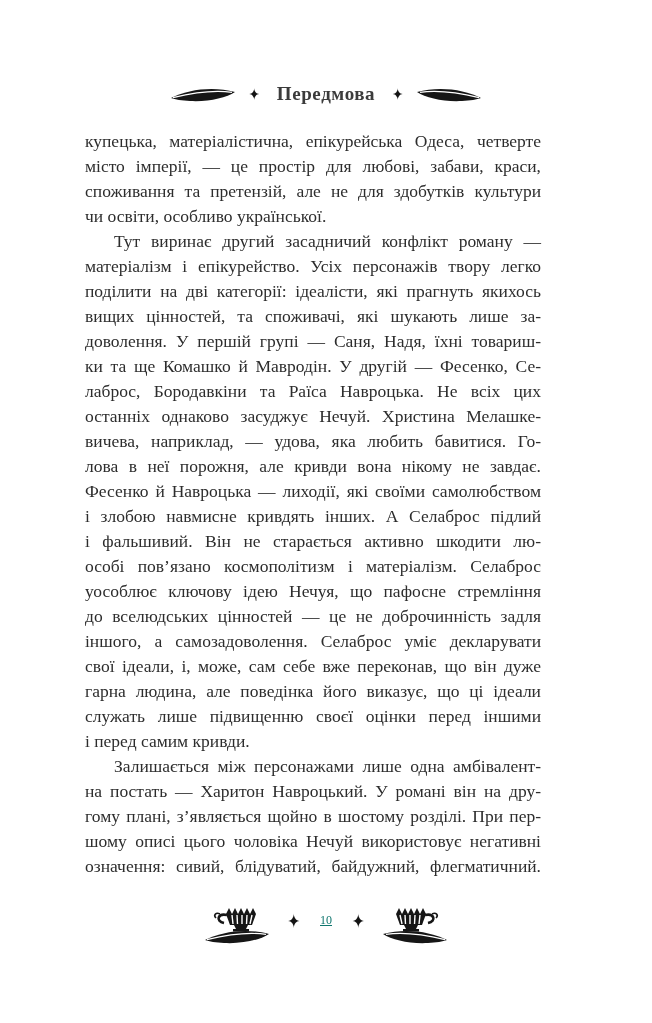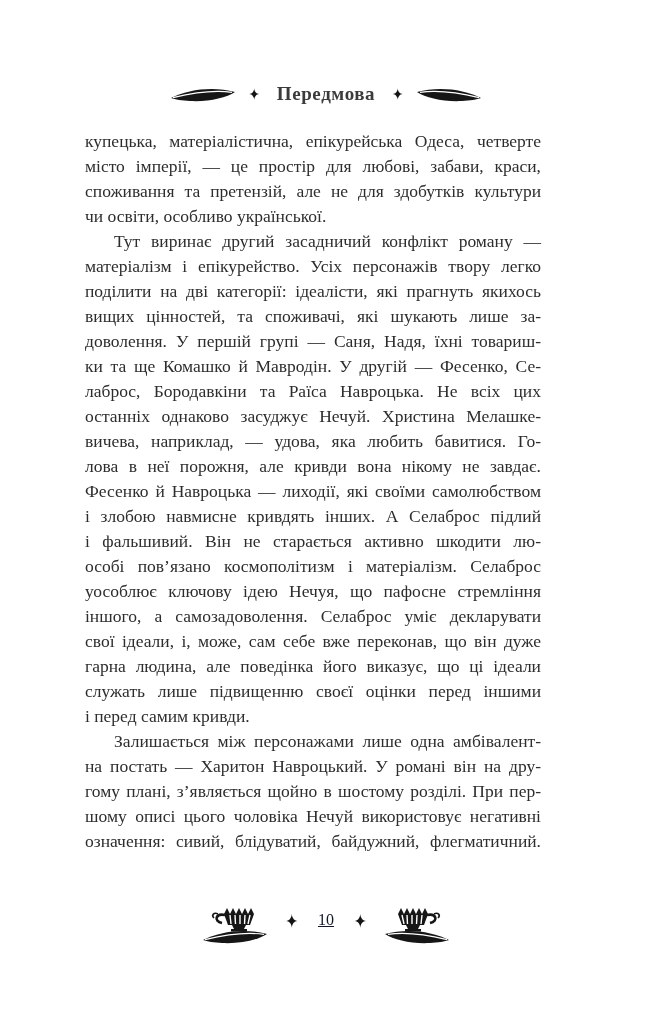"до вселюдських цінностей — це" div.line { html: none -> <div>до вселюдських цінностей — це не доброчинність задля</div> }
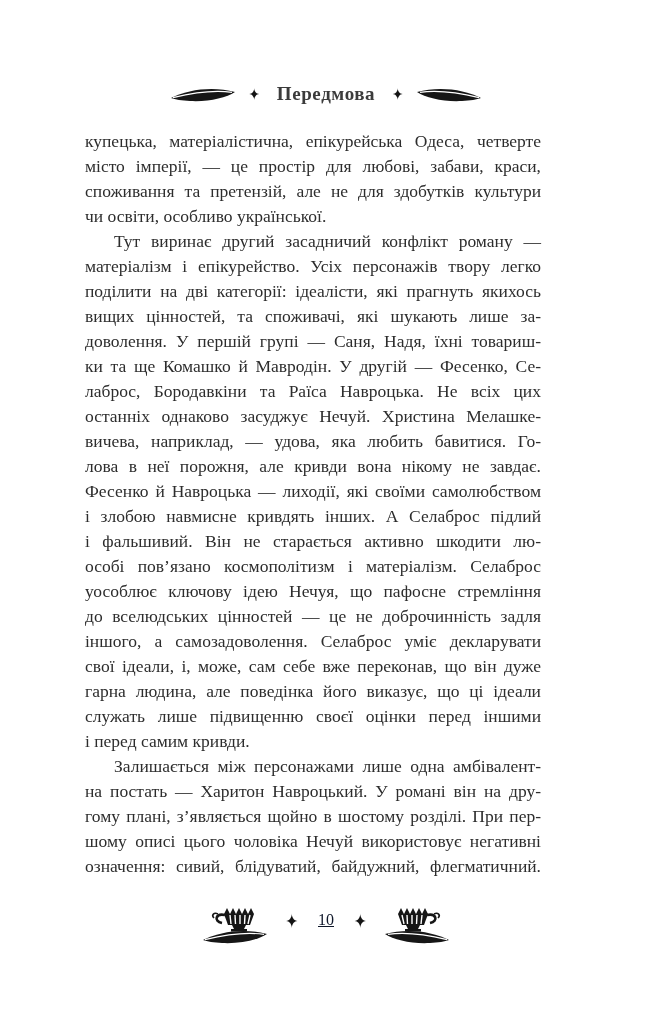"10" .footer-number { color: #0f172a -> #0f766e; font-size: 16px -> 12px }
